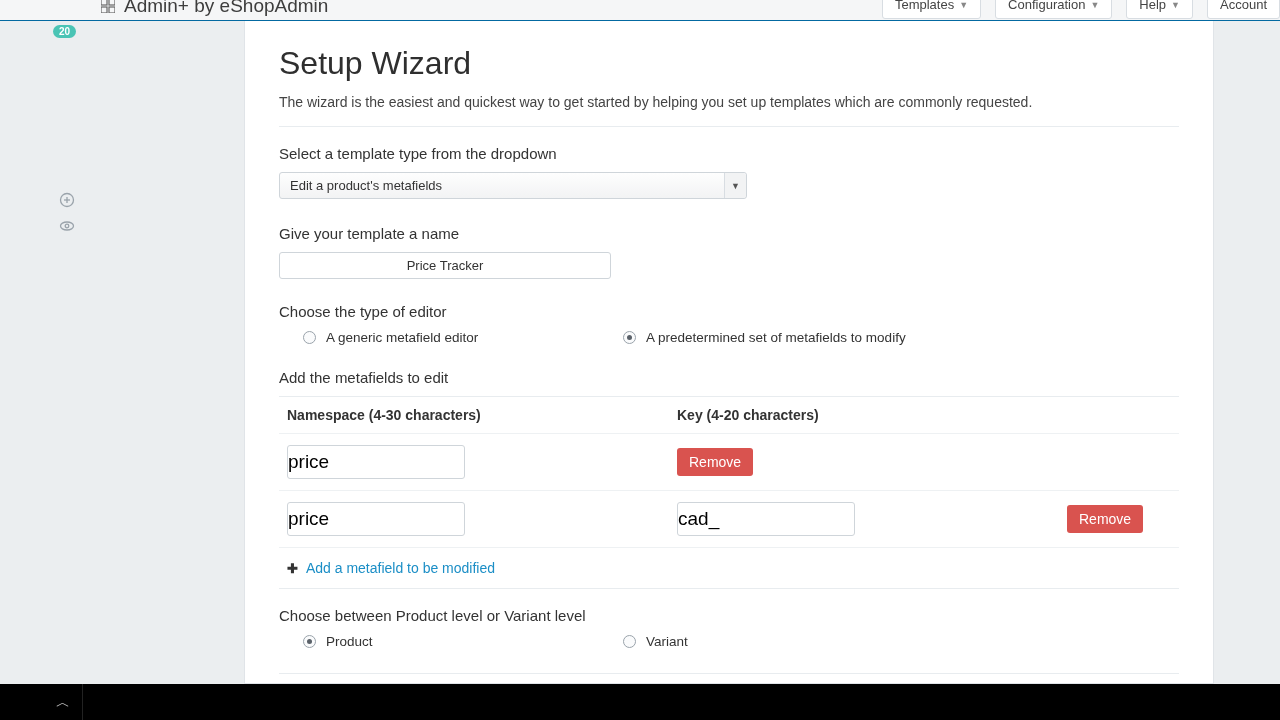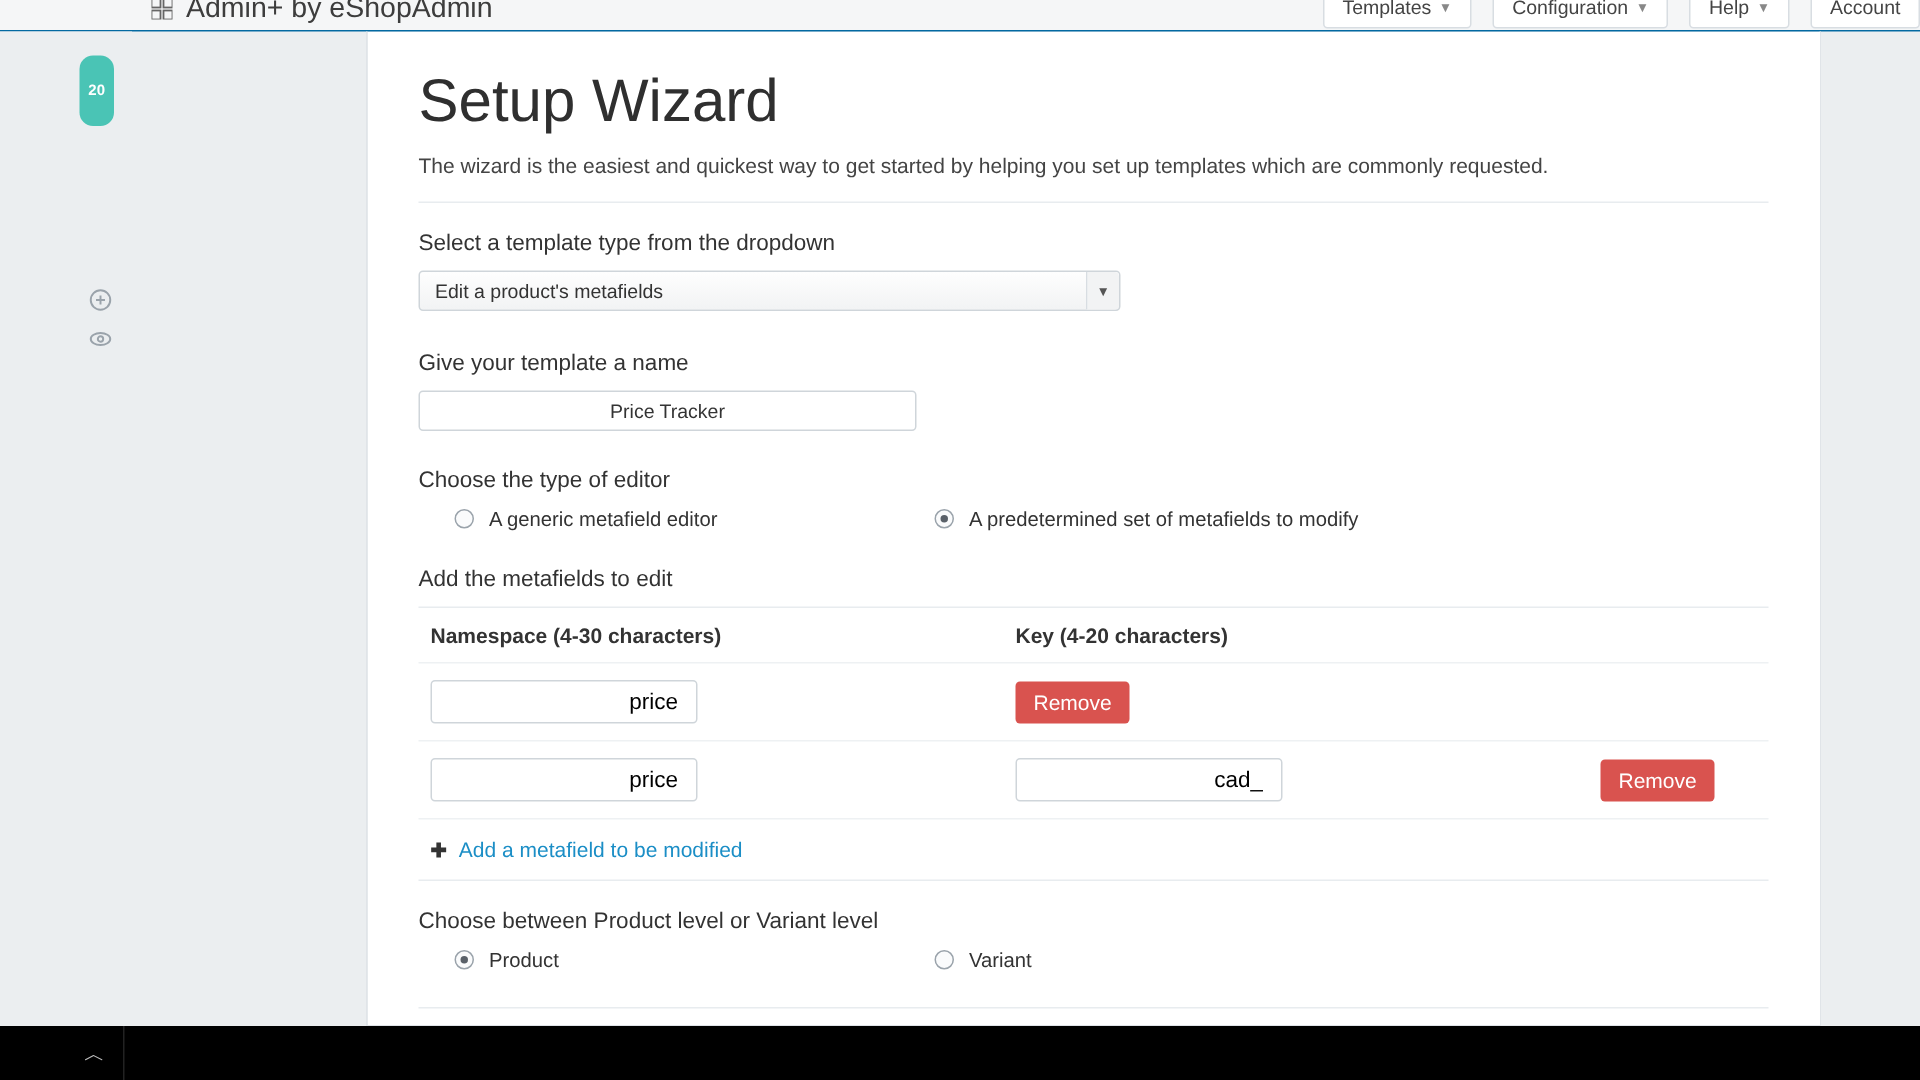"20" .side-badge { margin-top: 12px -> none; padding: 18px 6px -> 1px 6px }
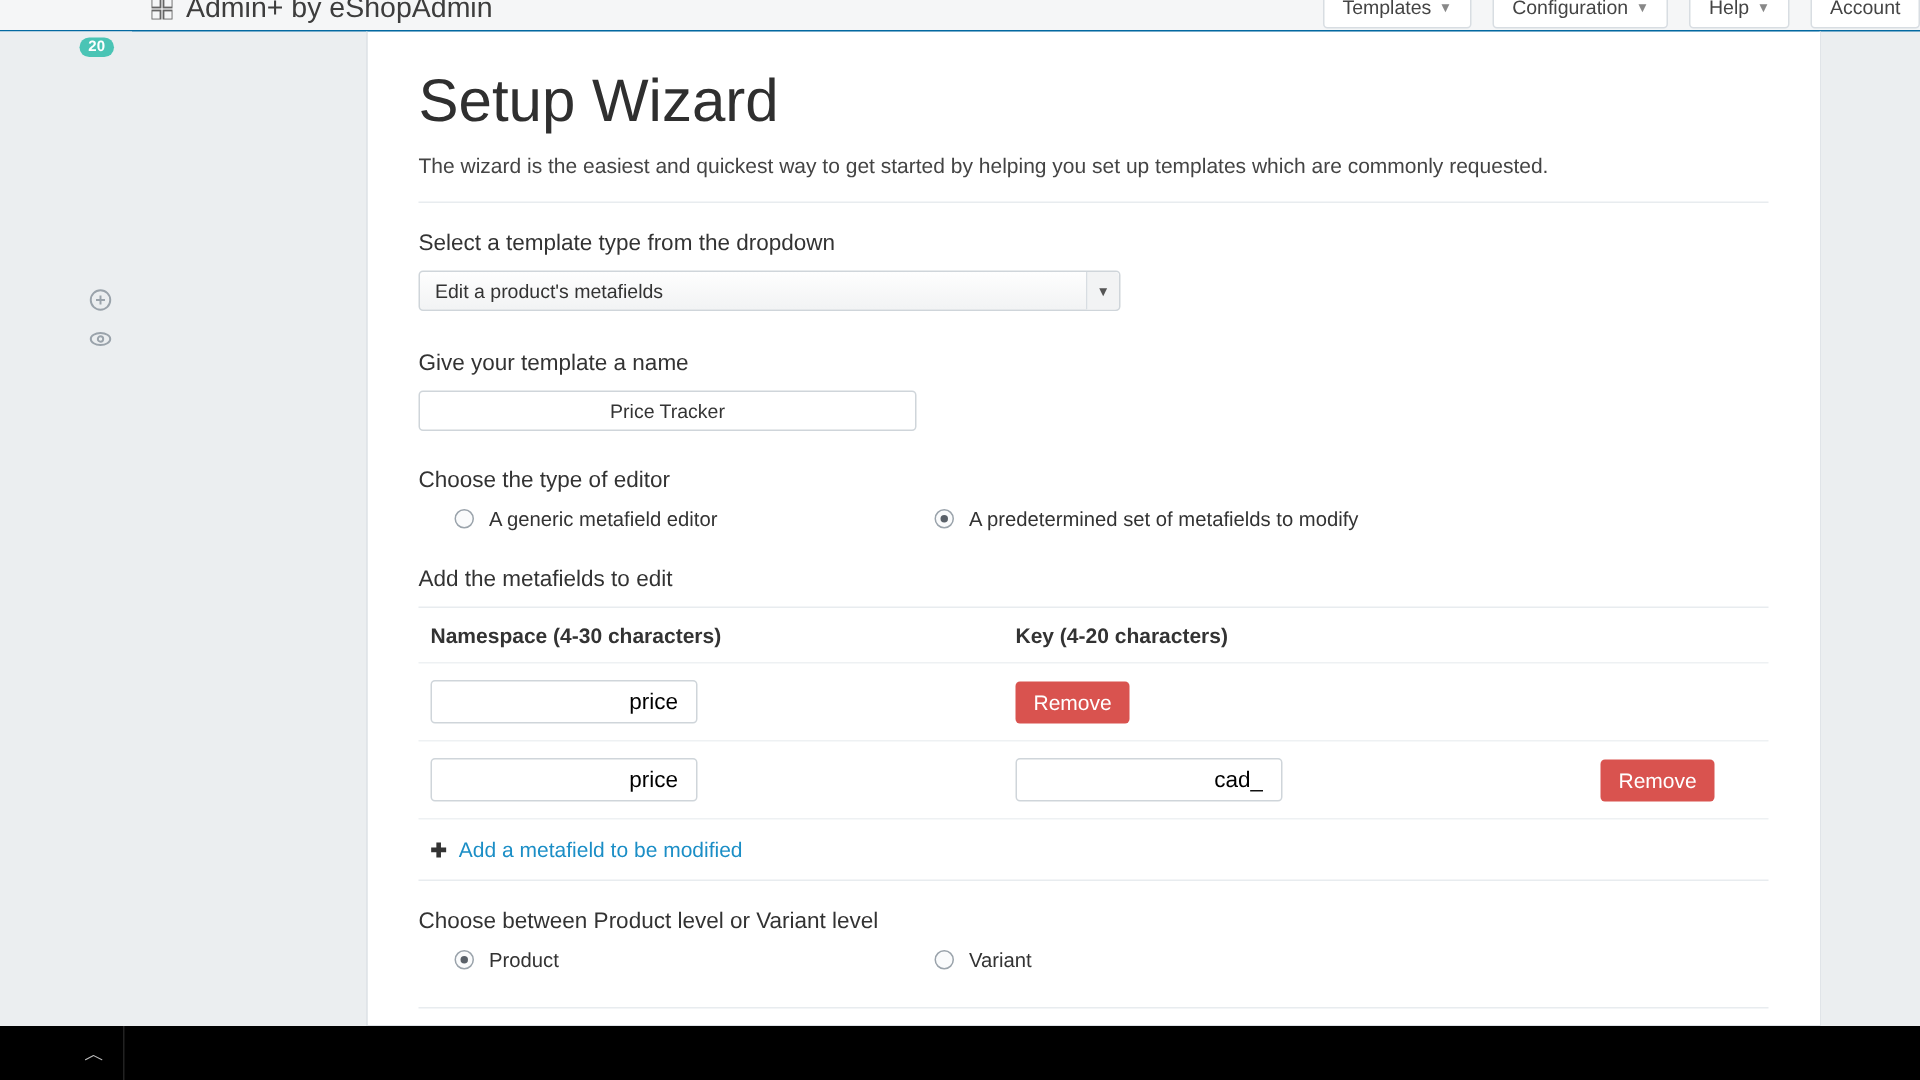"Setup Wizard" h1 { font-size: 40px -> 32px }
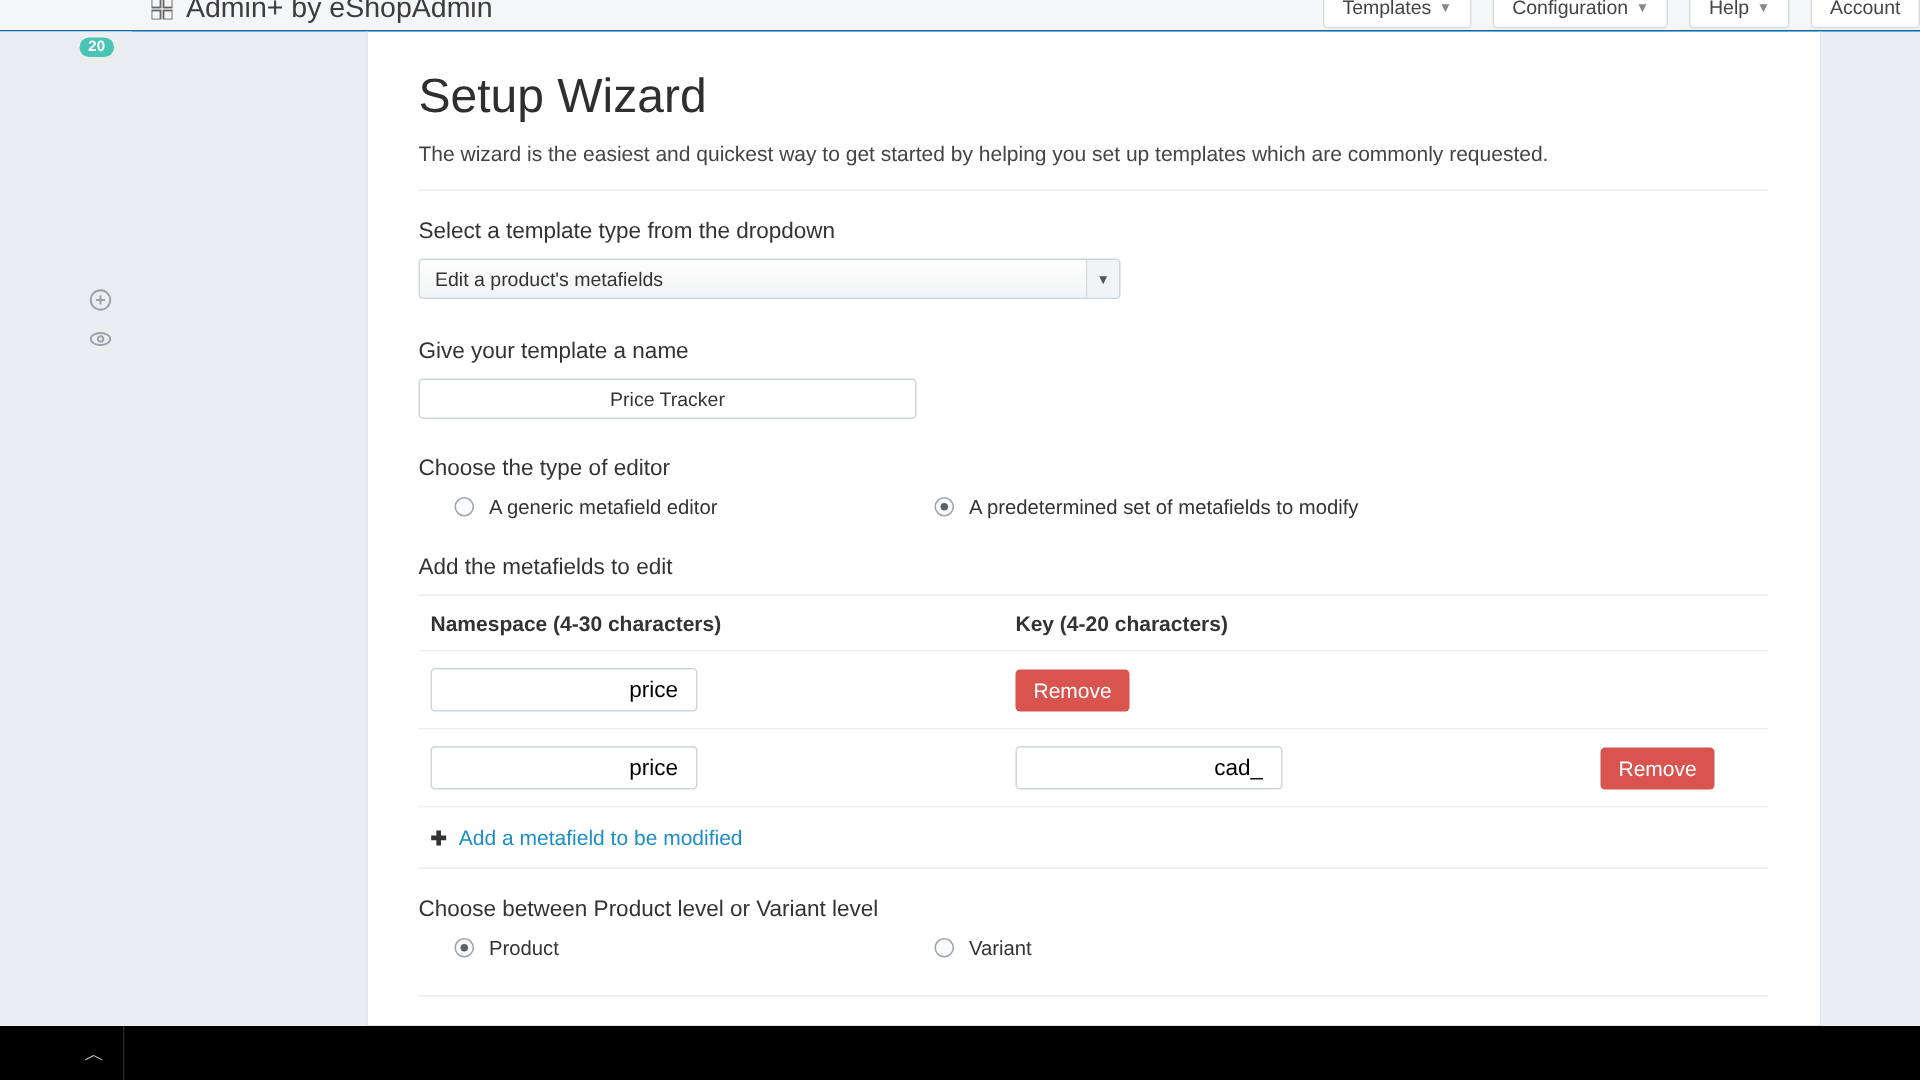"price" .meta-input { font-size: 15px -> 19px; padding: 5px 12px -> 5px 0; text-align: right -> none }
